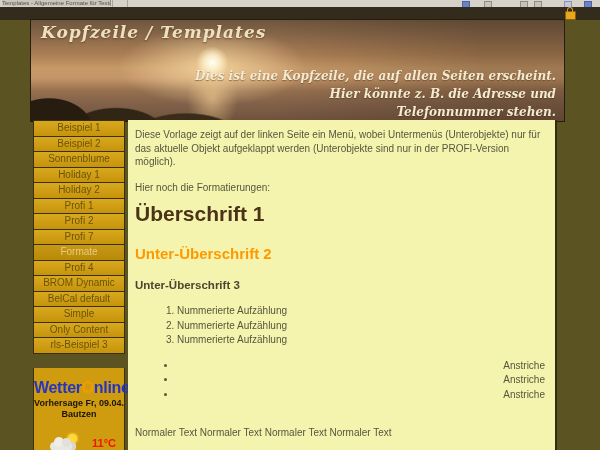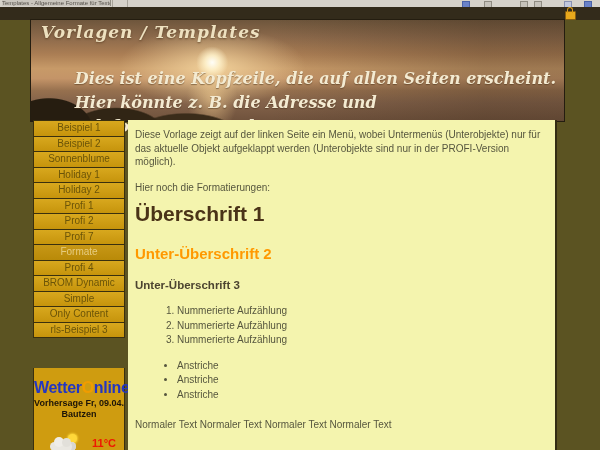"Vorlagen / Templates" div.site-title { text: Vorlagen -> Kopfzeile }
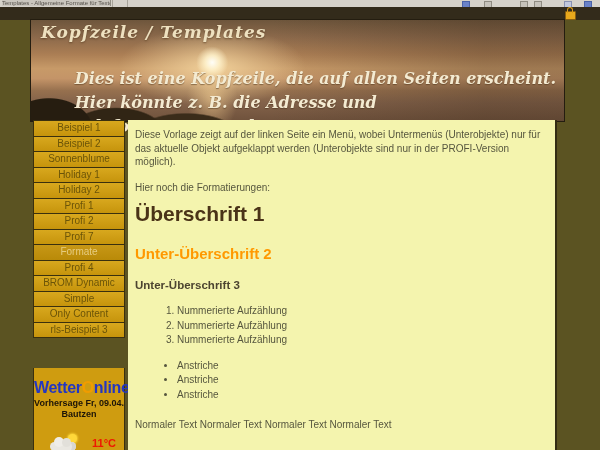"Dies ist eine Kopfzeile, die" .tagline { font-size: 16px -> 12px; text-align: left -> right }
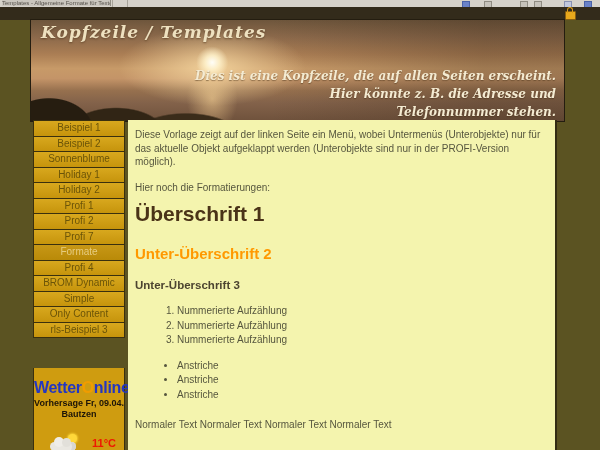"BelCal default" div.menu-item { html: none -> <div>BelCal default</div> }
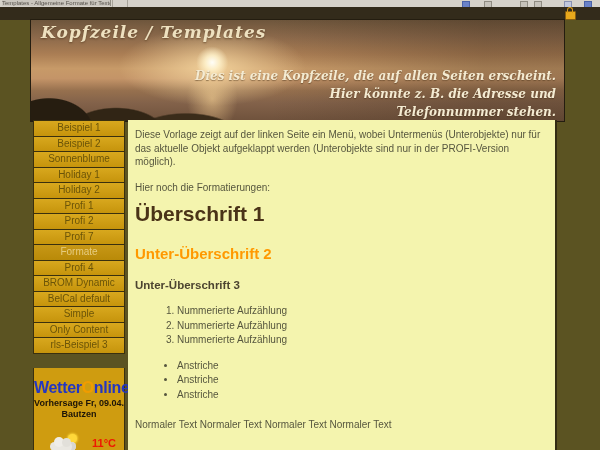"Anstriche" .content ul li { text-align: none -> right }
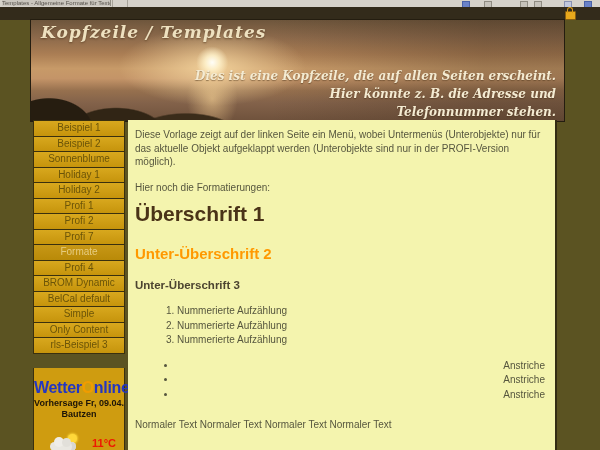"Normaler Text Normaler Text Normaler" p { margin-top: 16px -> 24px }
